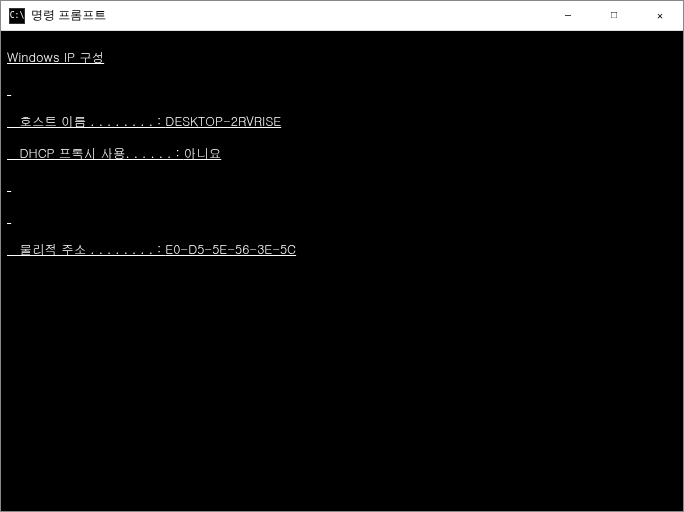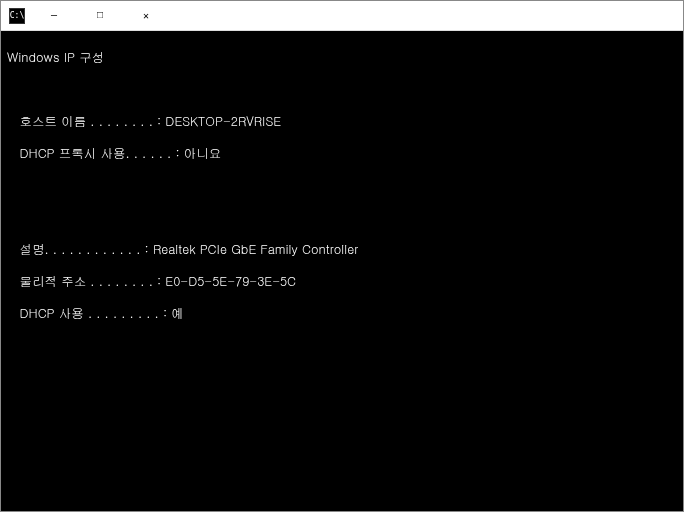"명령 프롬프트" div.title { html: none -> <div>명령 프롬프트</div> }
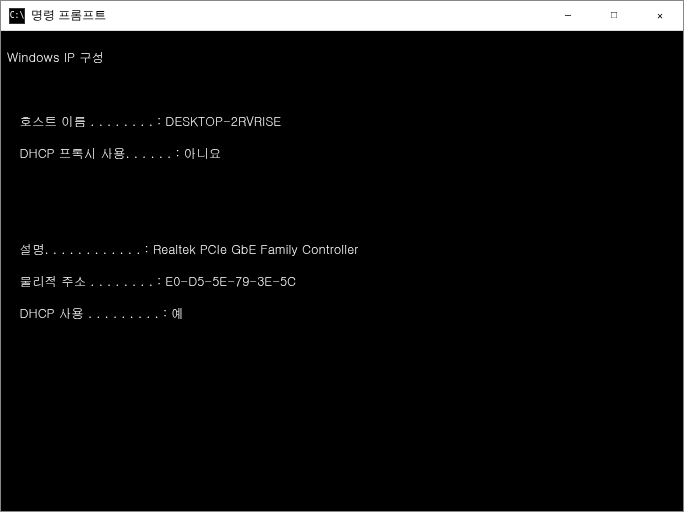"Windows IP 구성" .terminal { text-decoration: none -> underline }
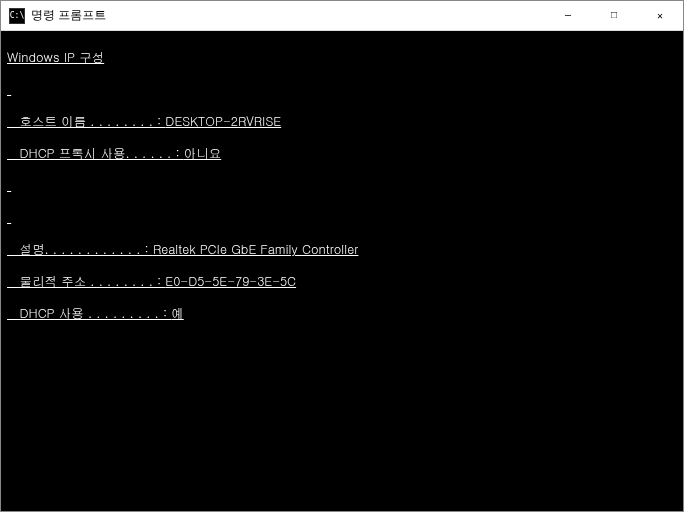"설명. . . . ." div.line { html: <div><span> 설명. . . . . . . . . . . . : </span><span>Realtek PCIe GbE Family Controller</span></div> -> none }
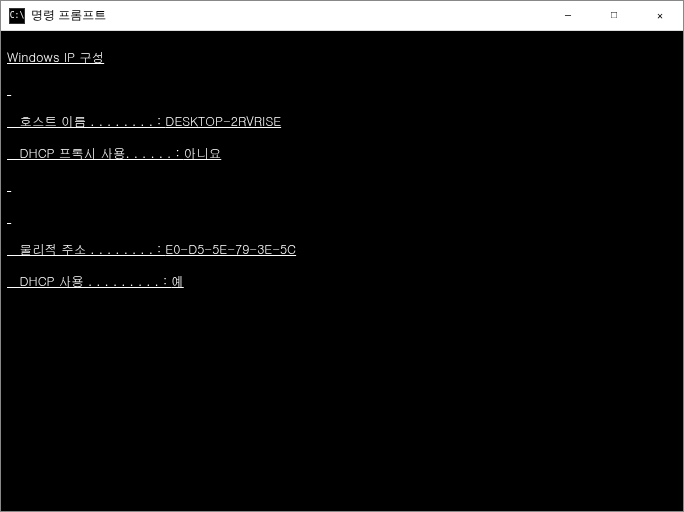"E0-D5-5E-79-3E-5C" span { text: E0-D5-5E-79-3E-5C -> E0-D5-5E-56-3E-5C }
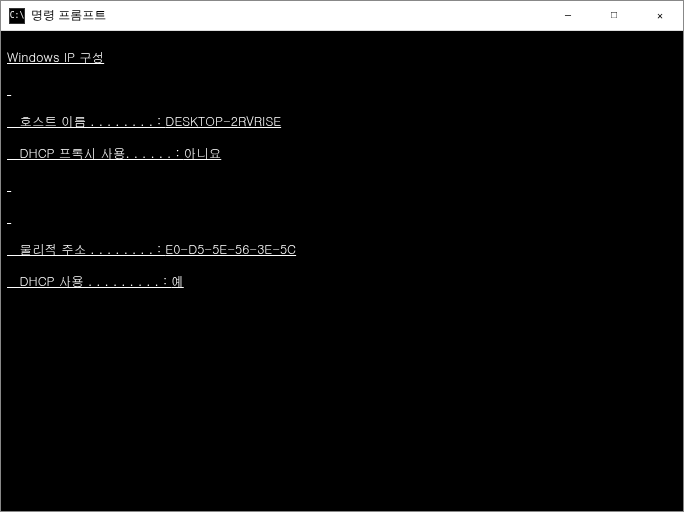"DHCP 사용 . . ." div.line { html: <div><span> DHCP 사용 . . . . . . . . . : </span><span>예</span></div> -> none }
